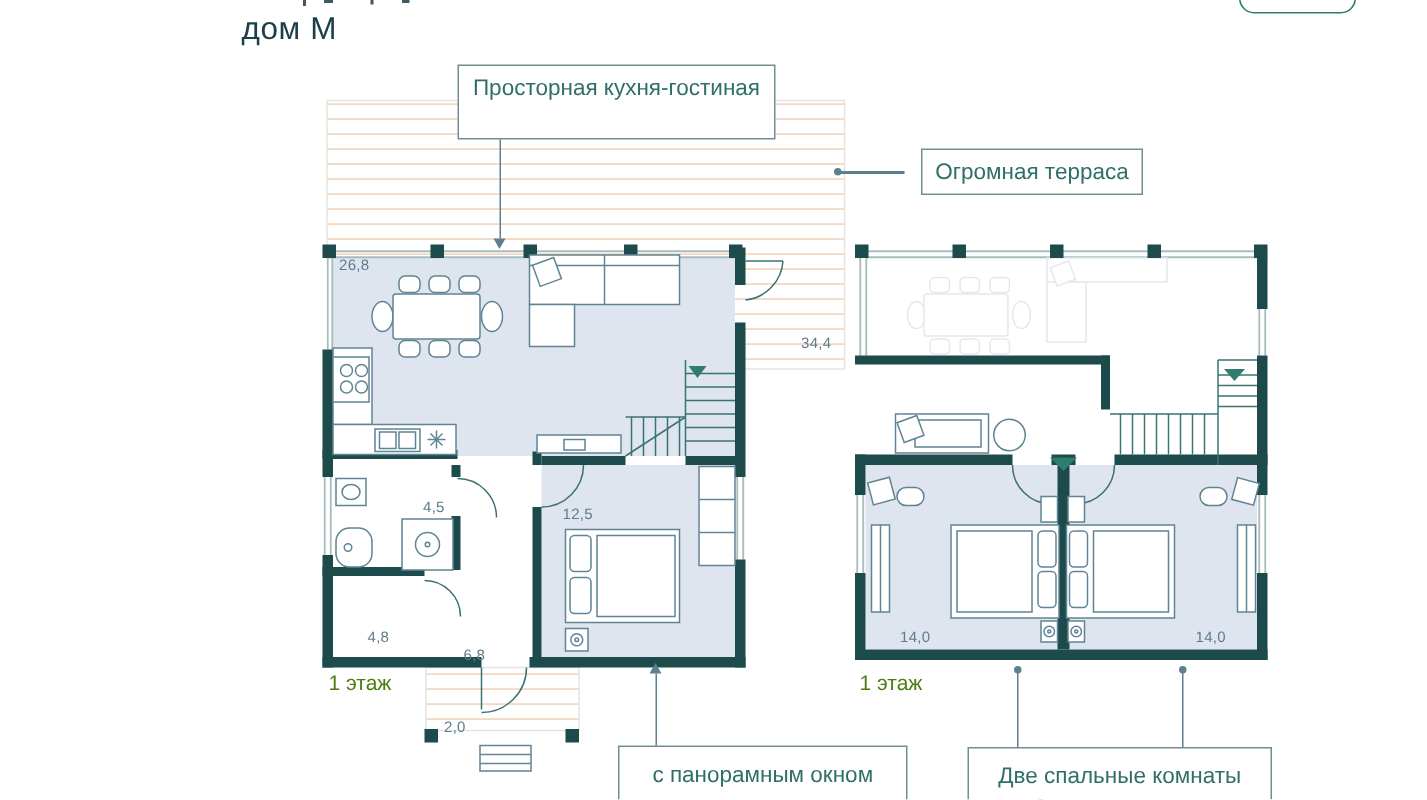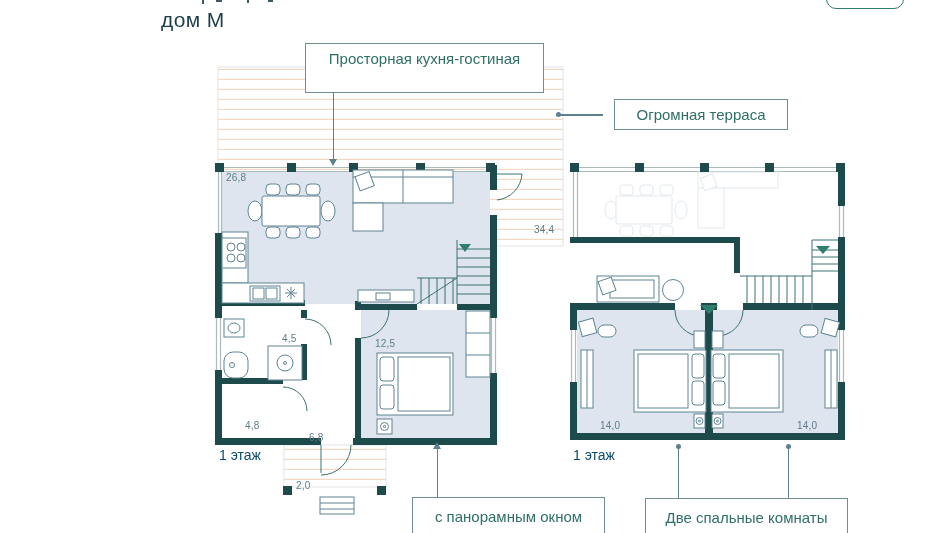"Просторная кухня-гостиная" div.callout { width: 239px -> 212px }
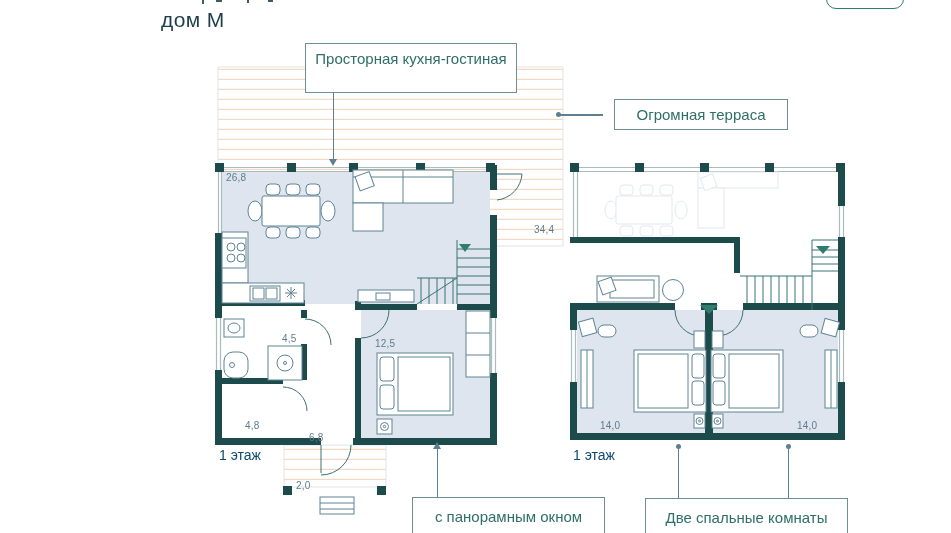"Огромная терраса" div.callout { width: 174px -> 148px }
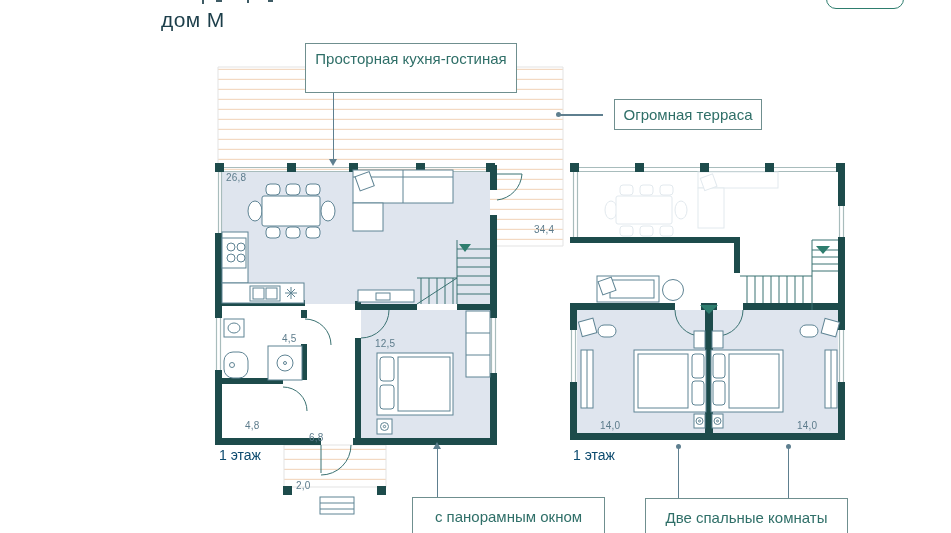"1 этаж" .floor-label { color: #0c4a6e -> #4d7c0f }
